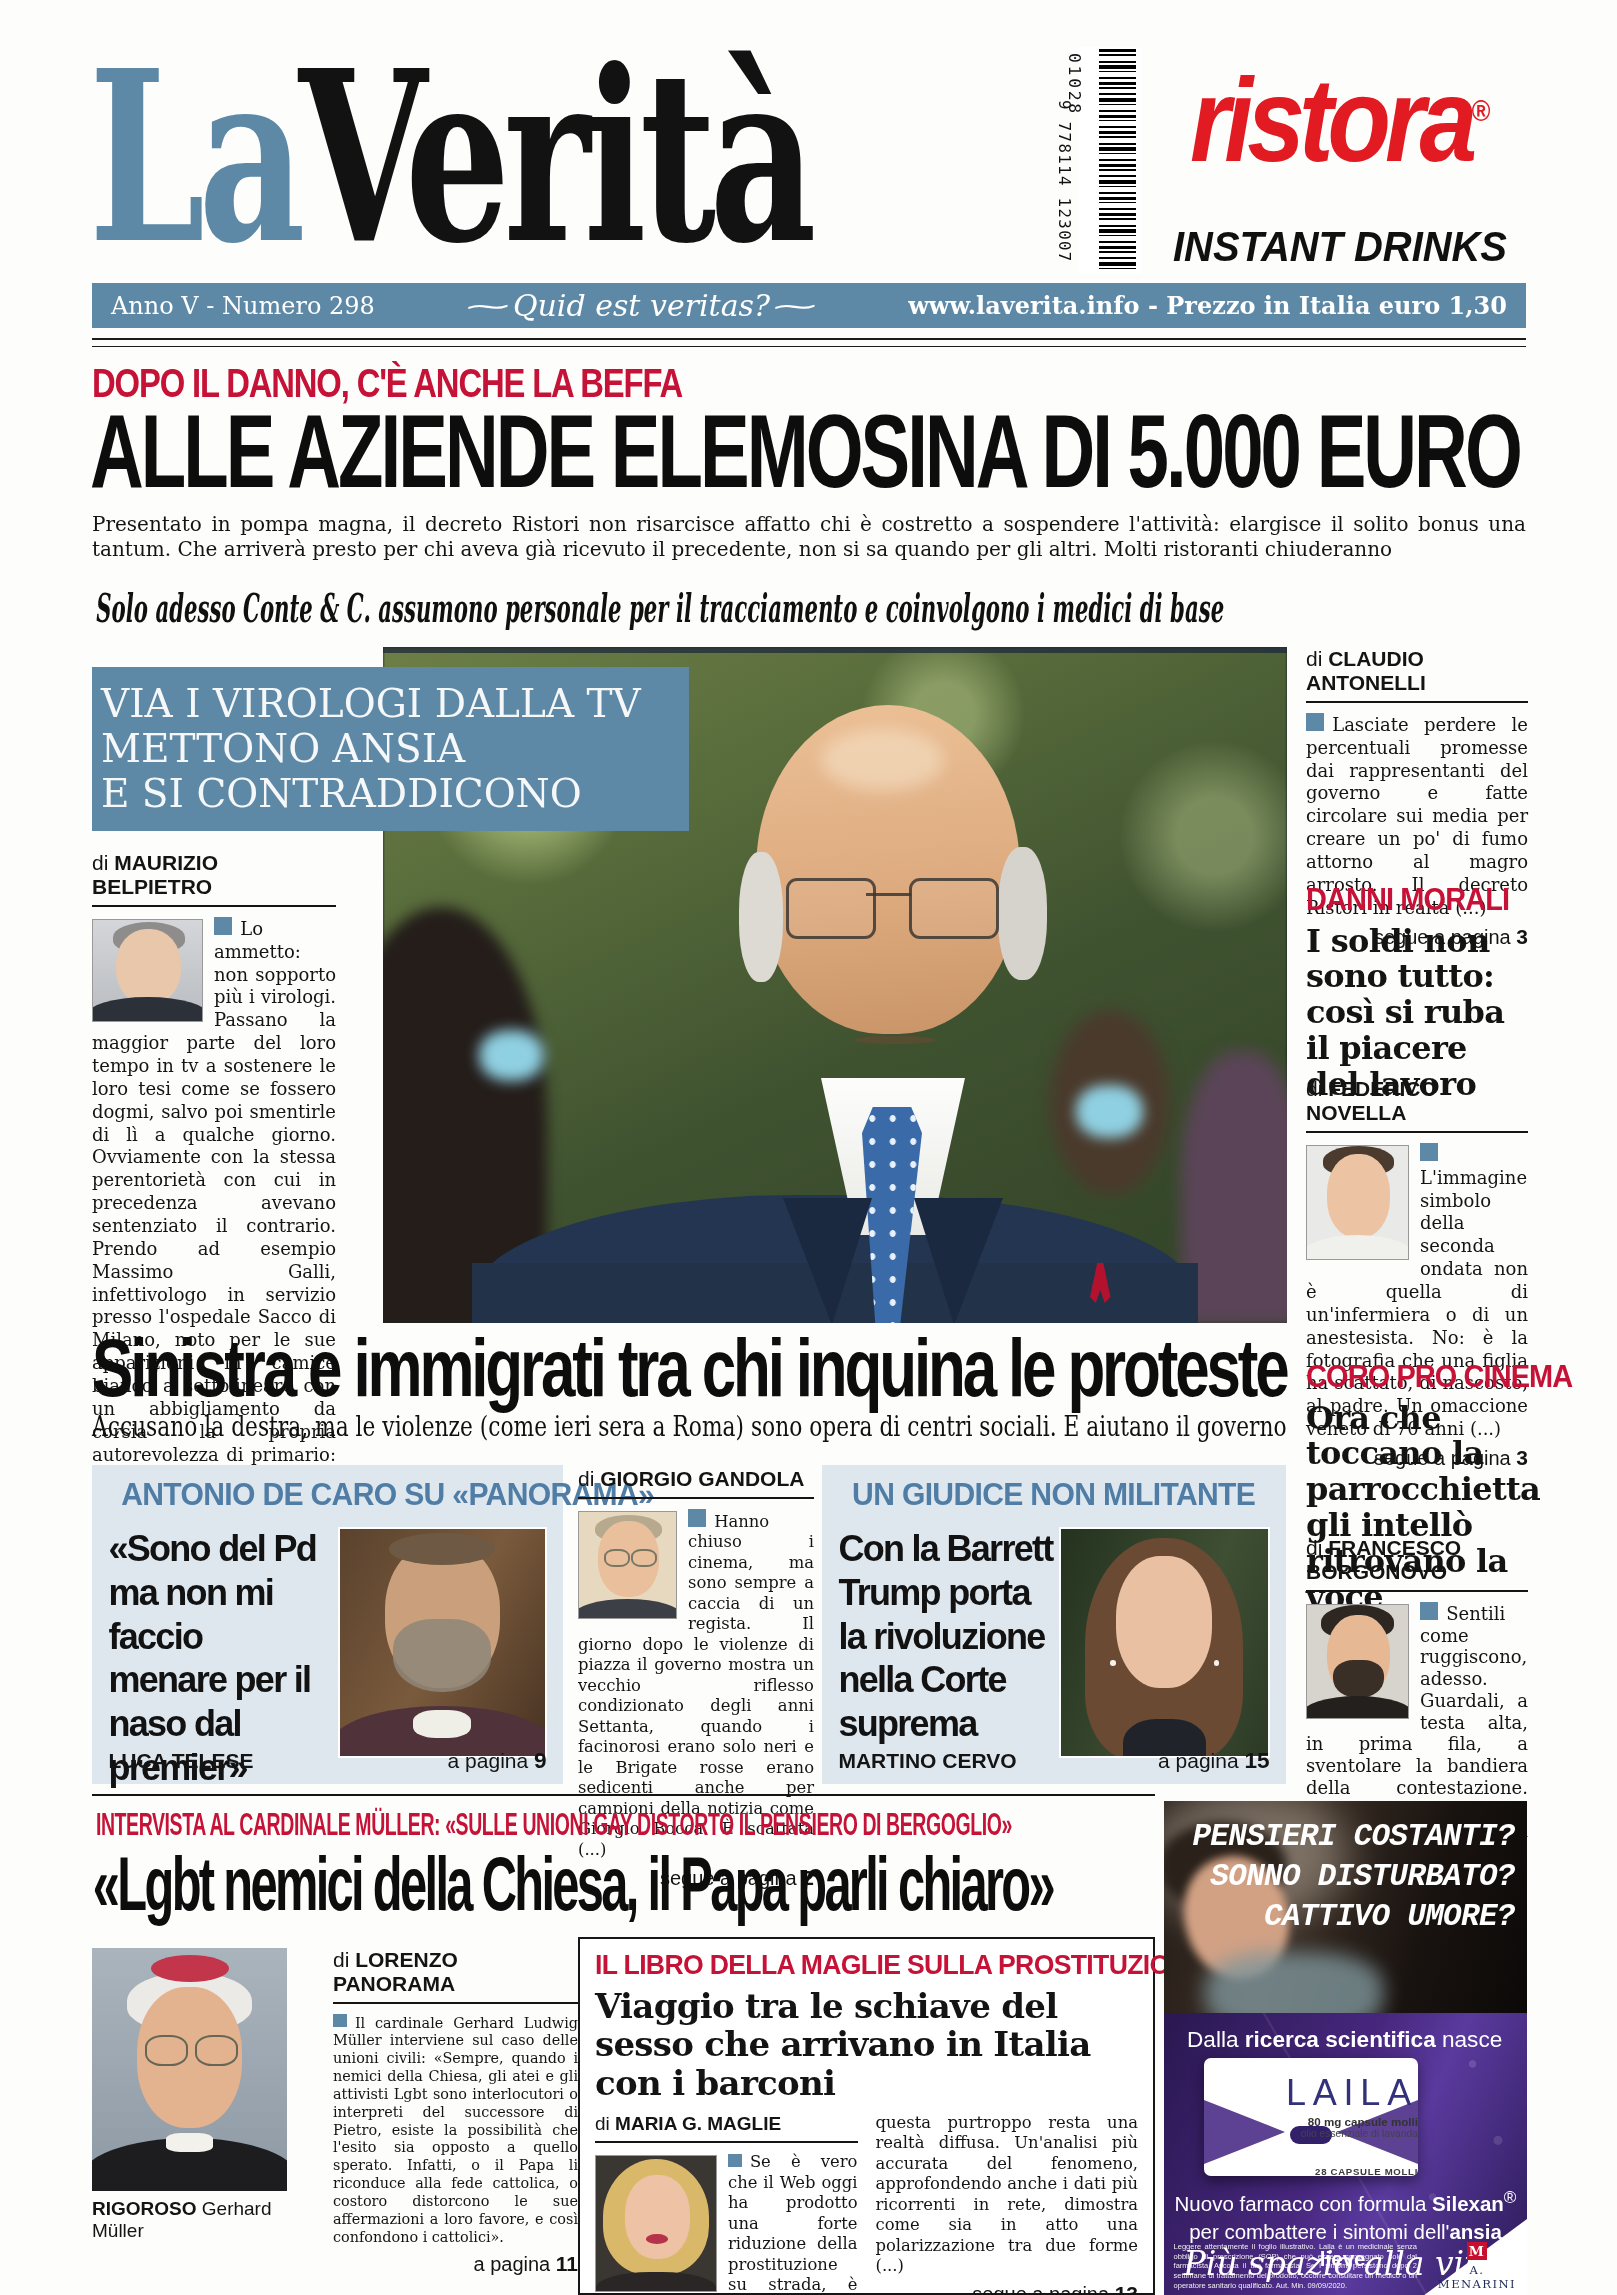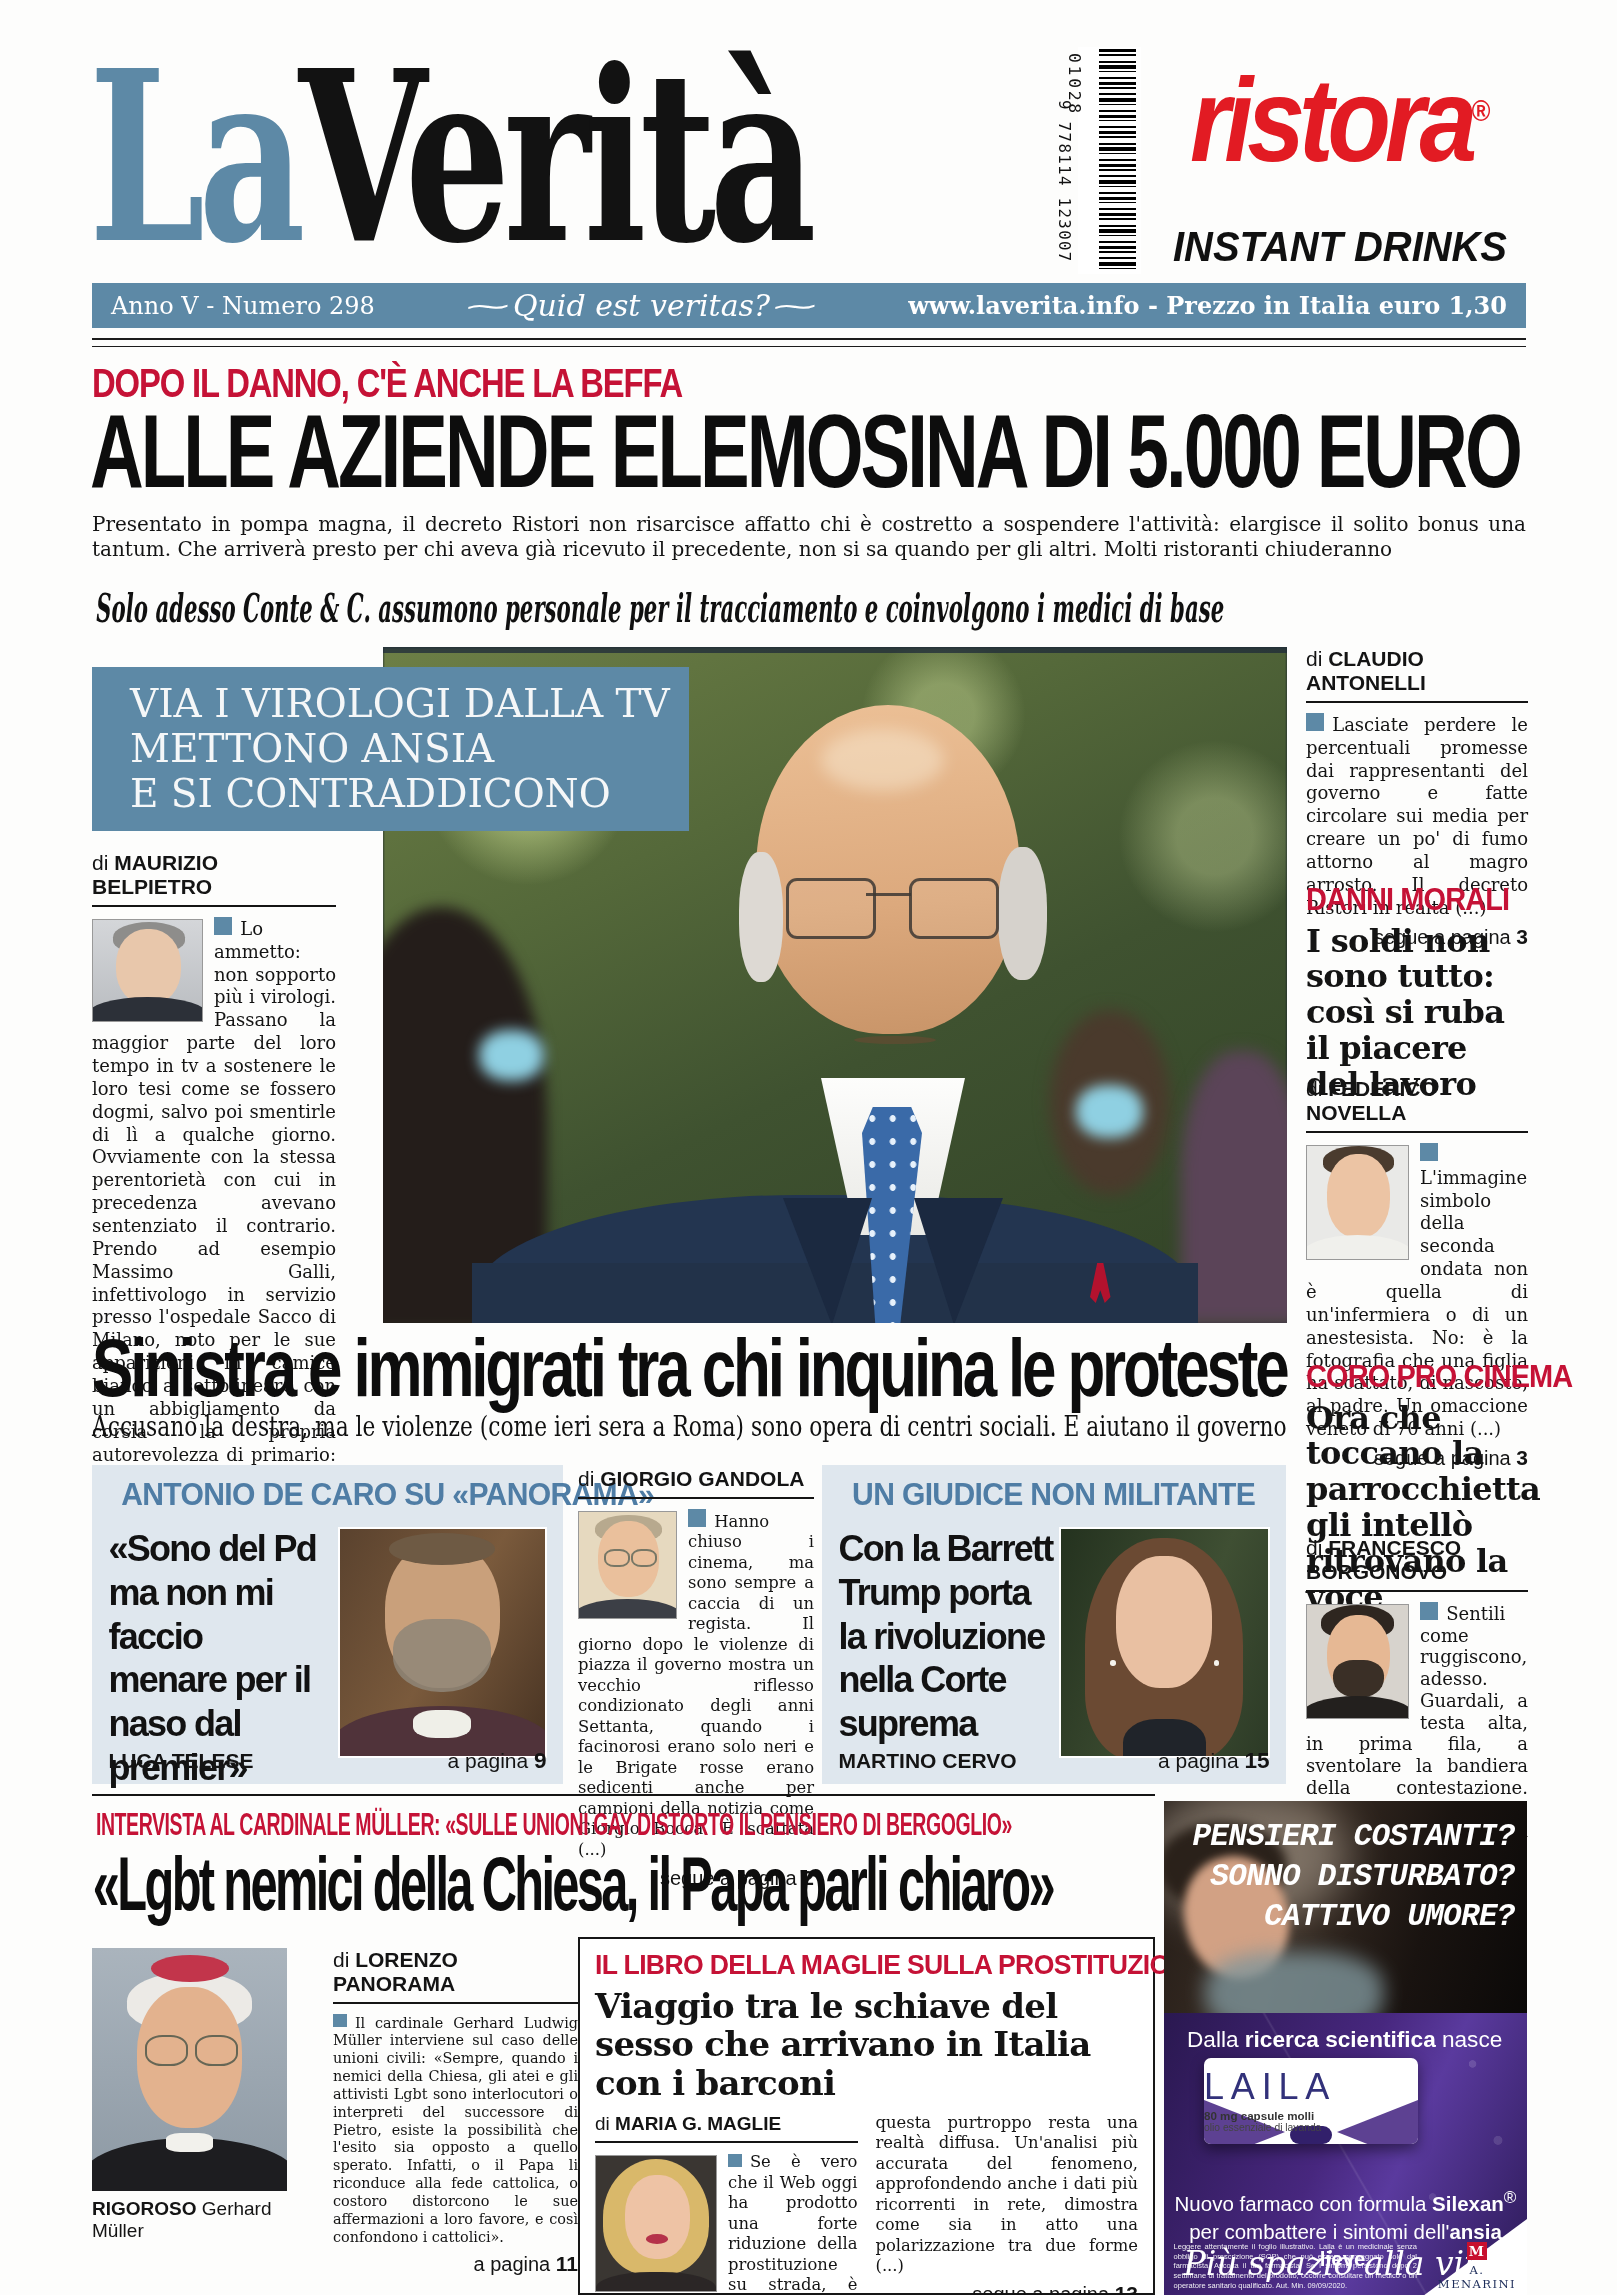"VIA I VIROLOGI DALLA TV" #bluebox { padding: 15px 38px -> 15px 9px }
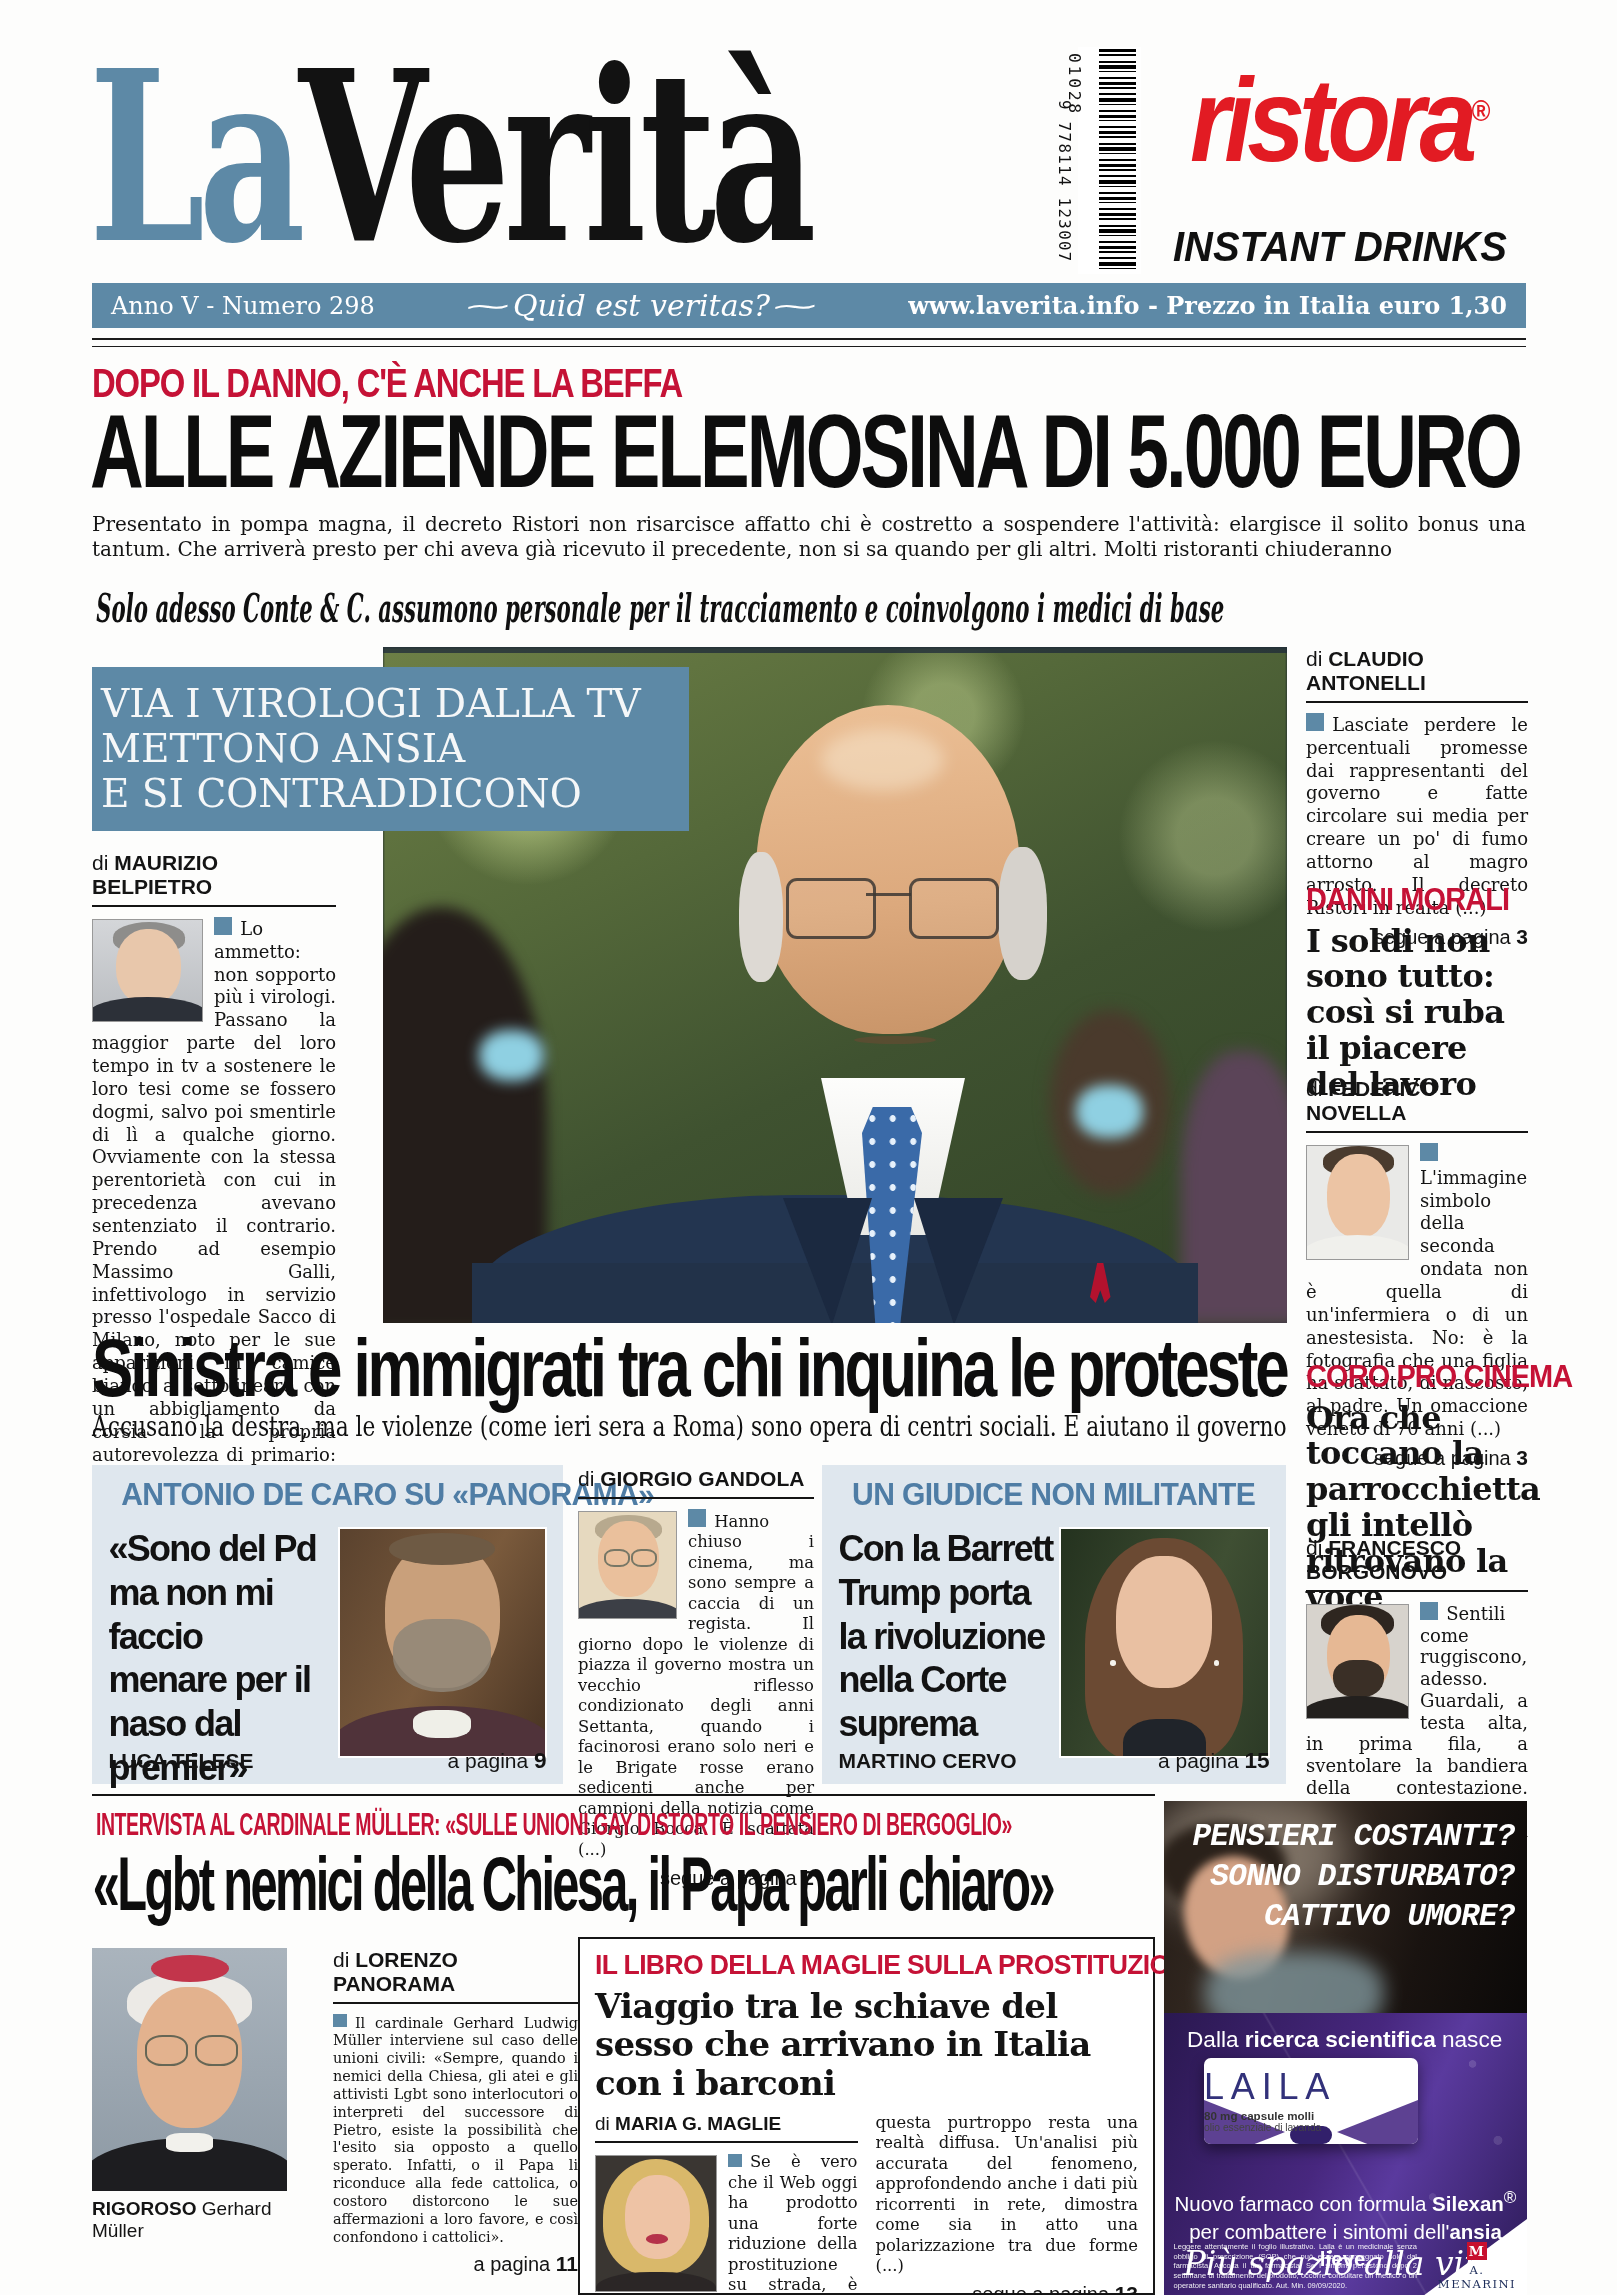"LAILA" #lbox { height: 86px -> 118px; padding-top: 8px -> 14px; text-align: left -> right }
